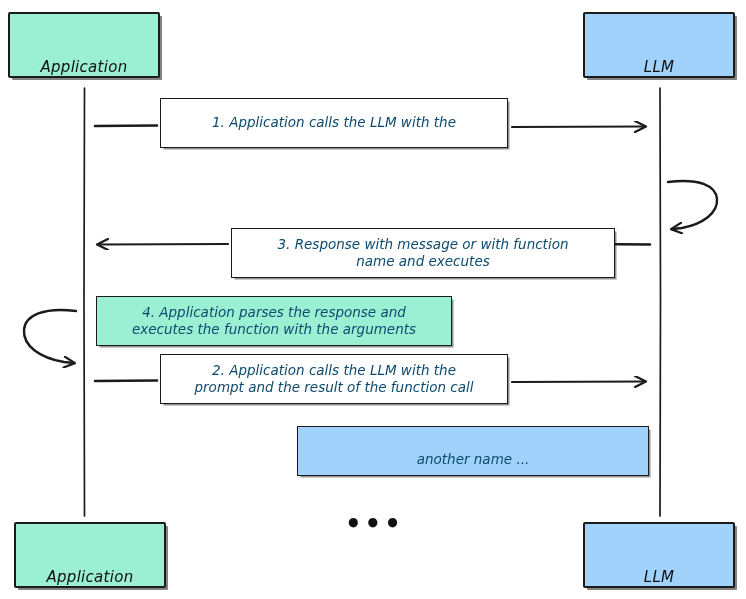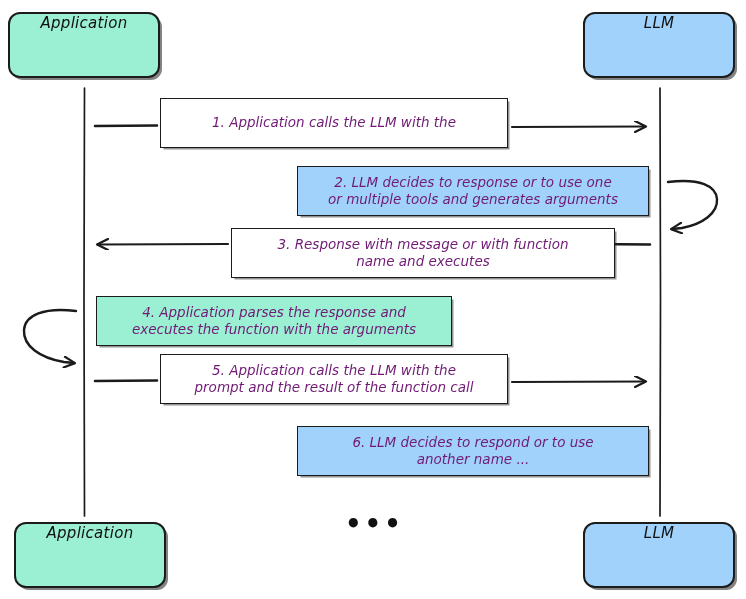"Application" .node-box { align-items: flex-start -> flex-end; border-radius: 12px -> 2px }
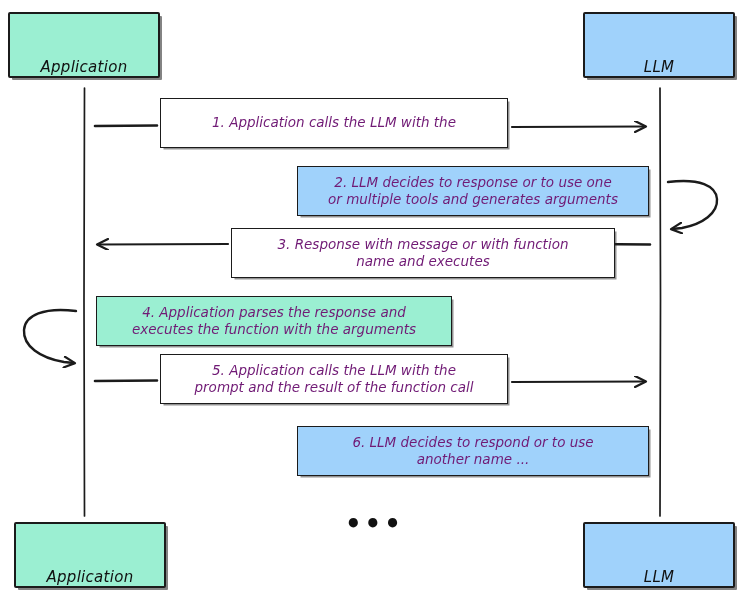"1. Application calls the LLM" .msg-text { color: #701a75 -> #0c4a6e }
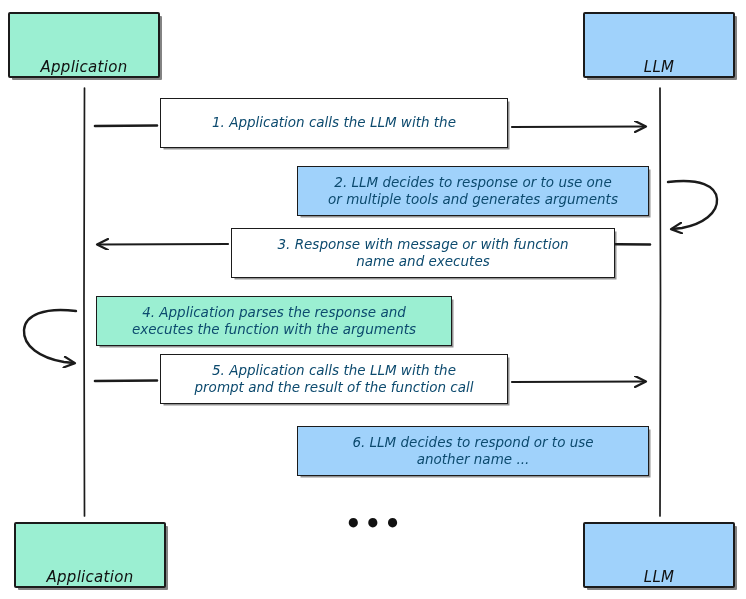"2. LLM decides to response" div.msg-box { html: <div> <div> <span>2. LLM decides to response or to use one</span><br> <span>or multiple tools and generates arguments</span> </div> </div> -> none }
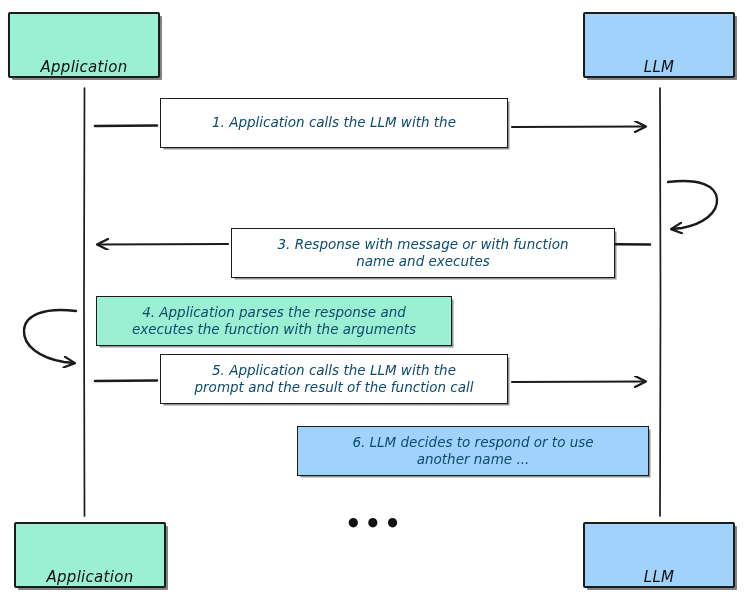"5. Application calls the LLM" span { text: 5 -> 2 }
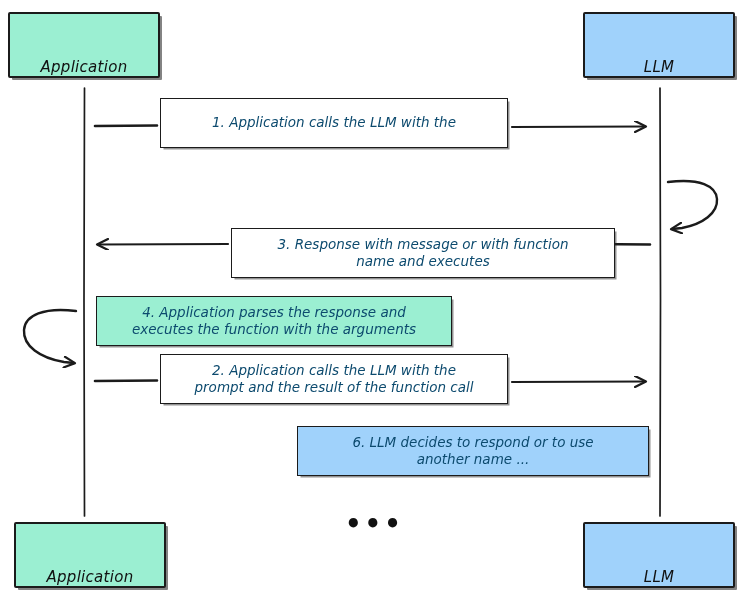"6. LLM decides to respond" span { html: <span>6. LLM decides to respond or to use</span> -> none }
